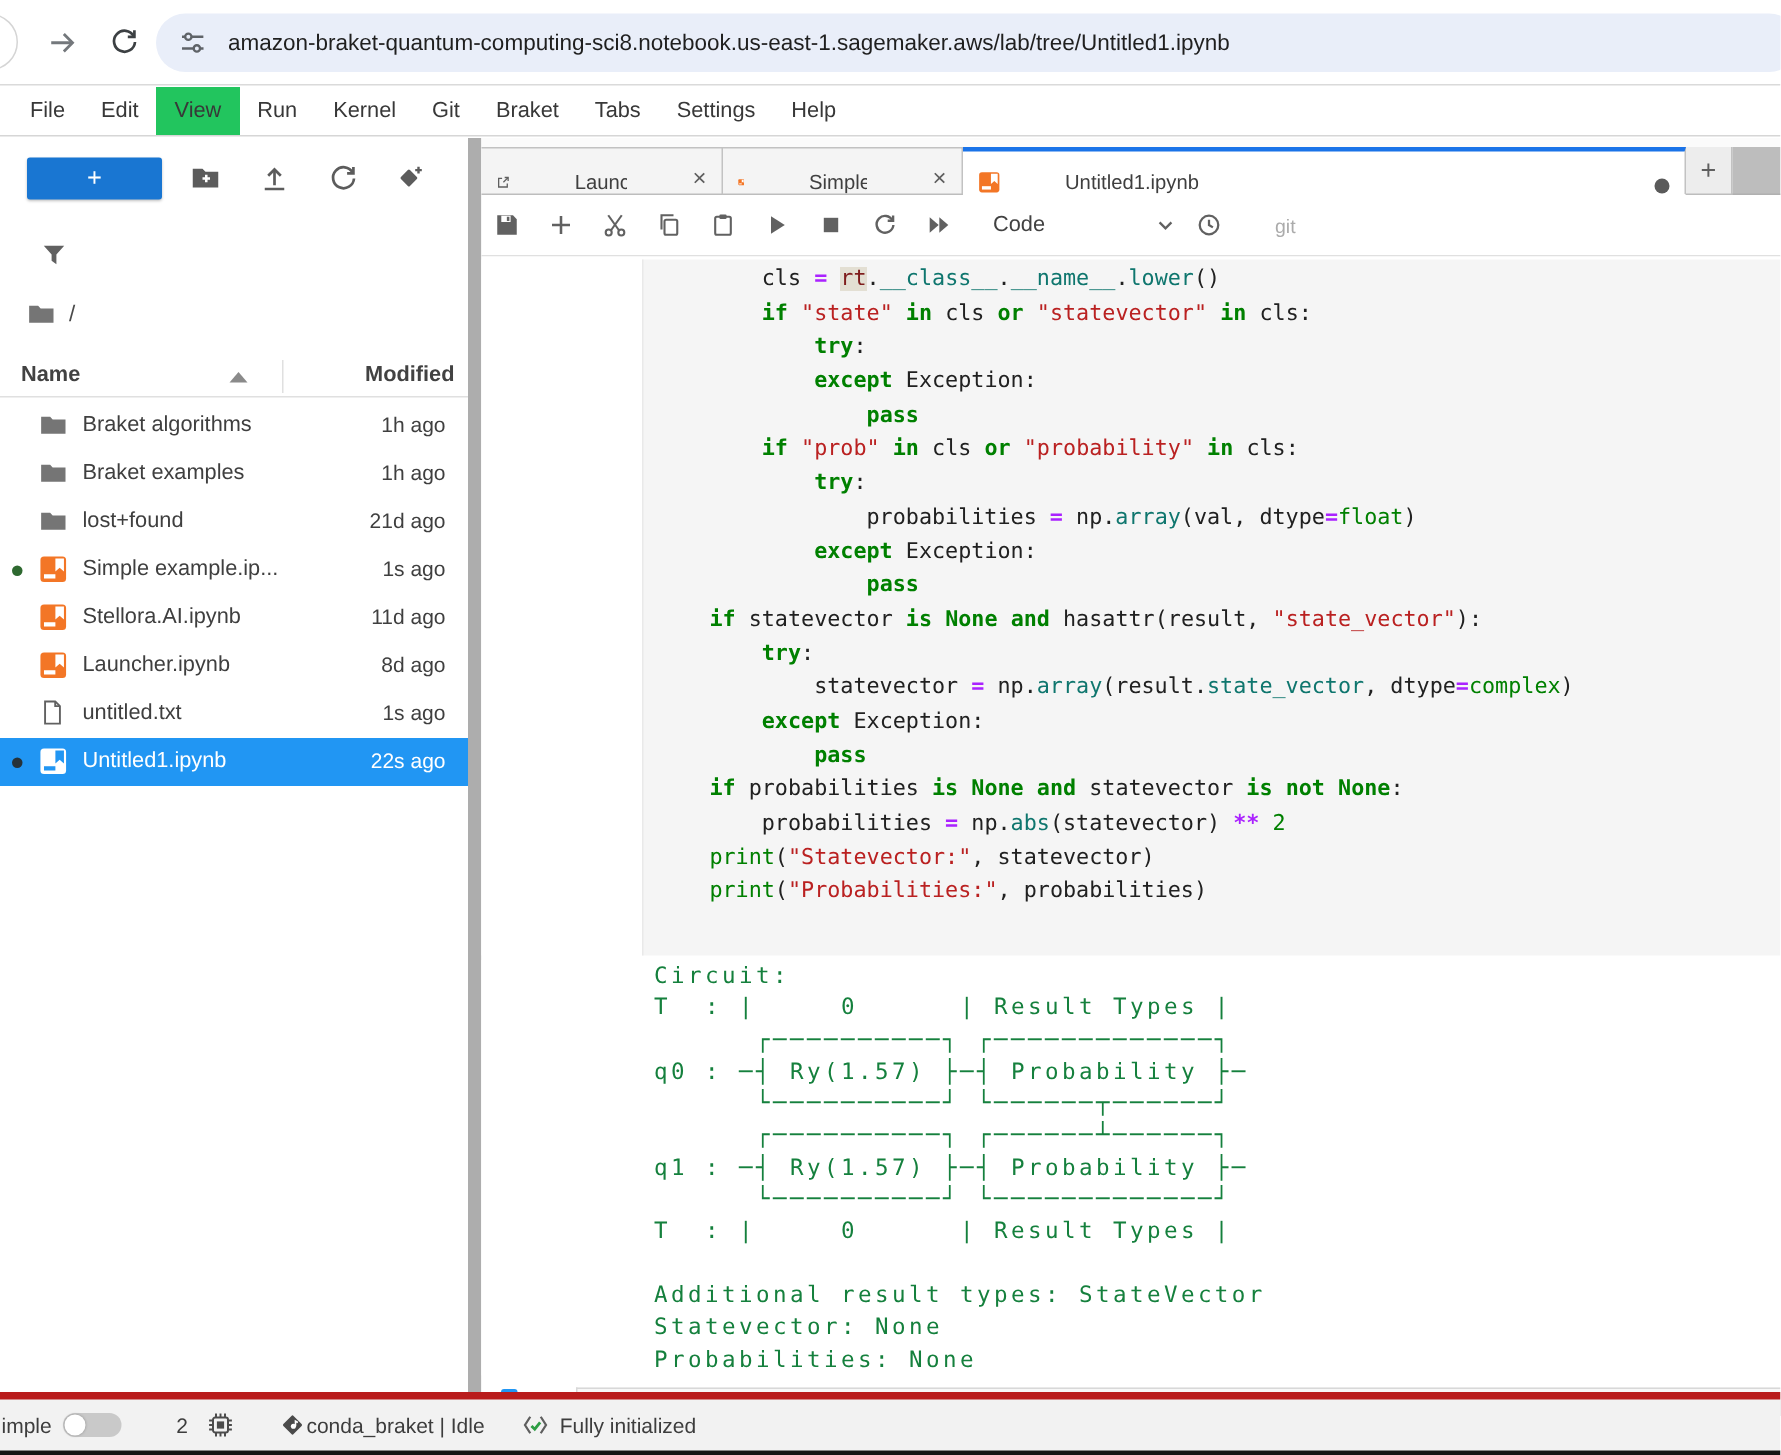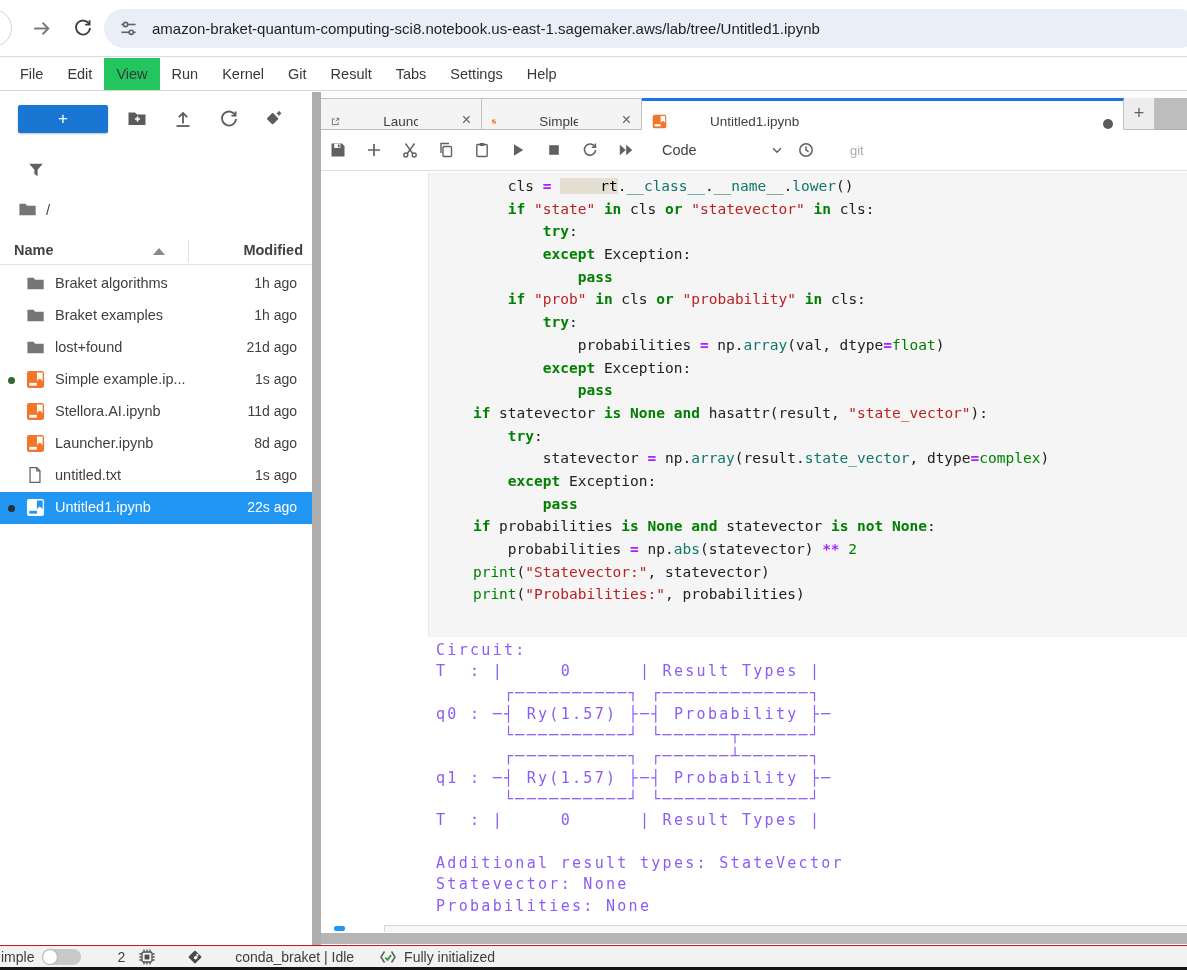"Result" div.menu-item { text: Result -> Braket }
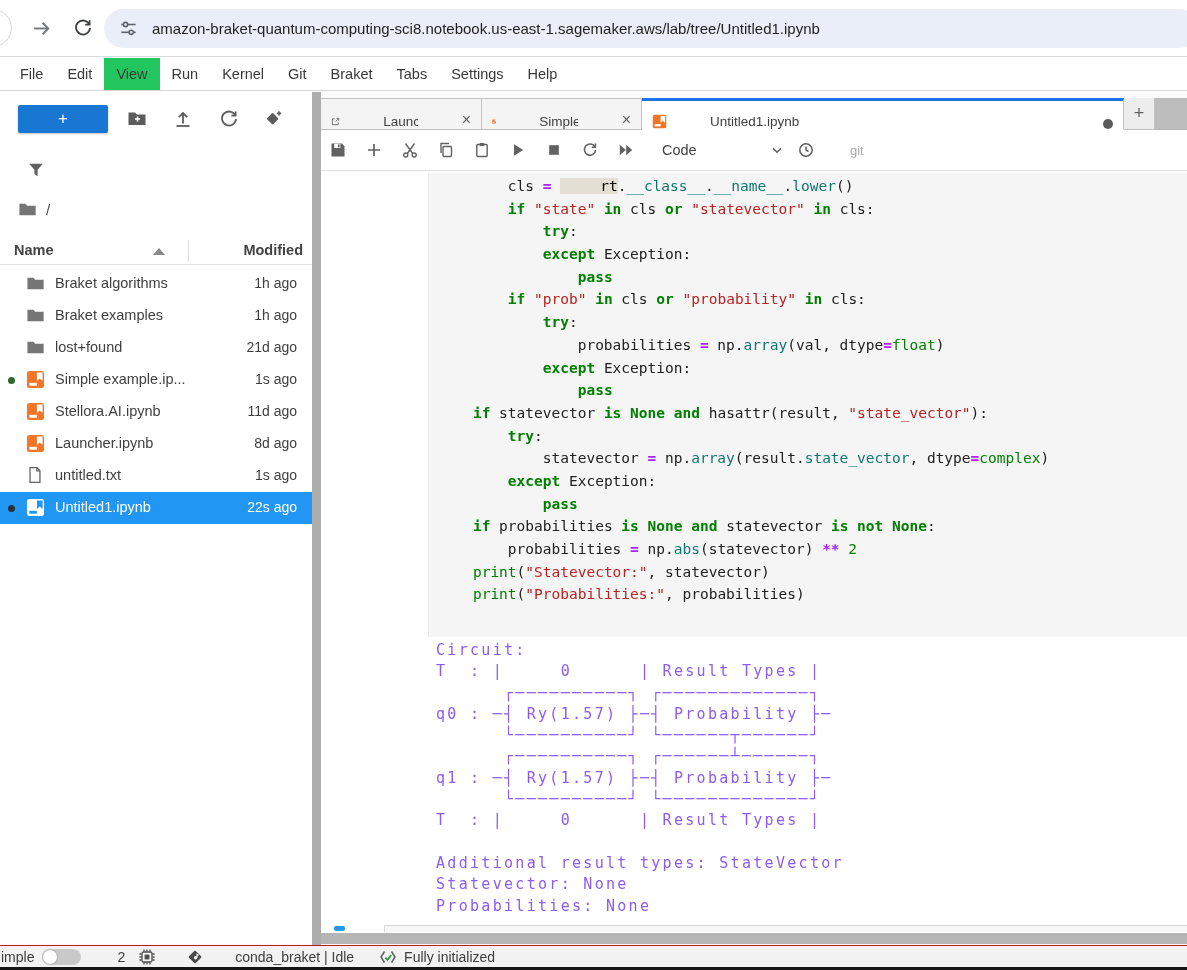"rt" .tk-m { color: #000000 -> #7f1d1d; padding-left: 40px -> none }
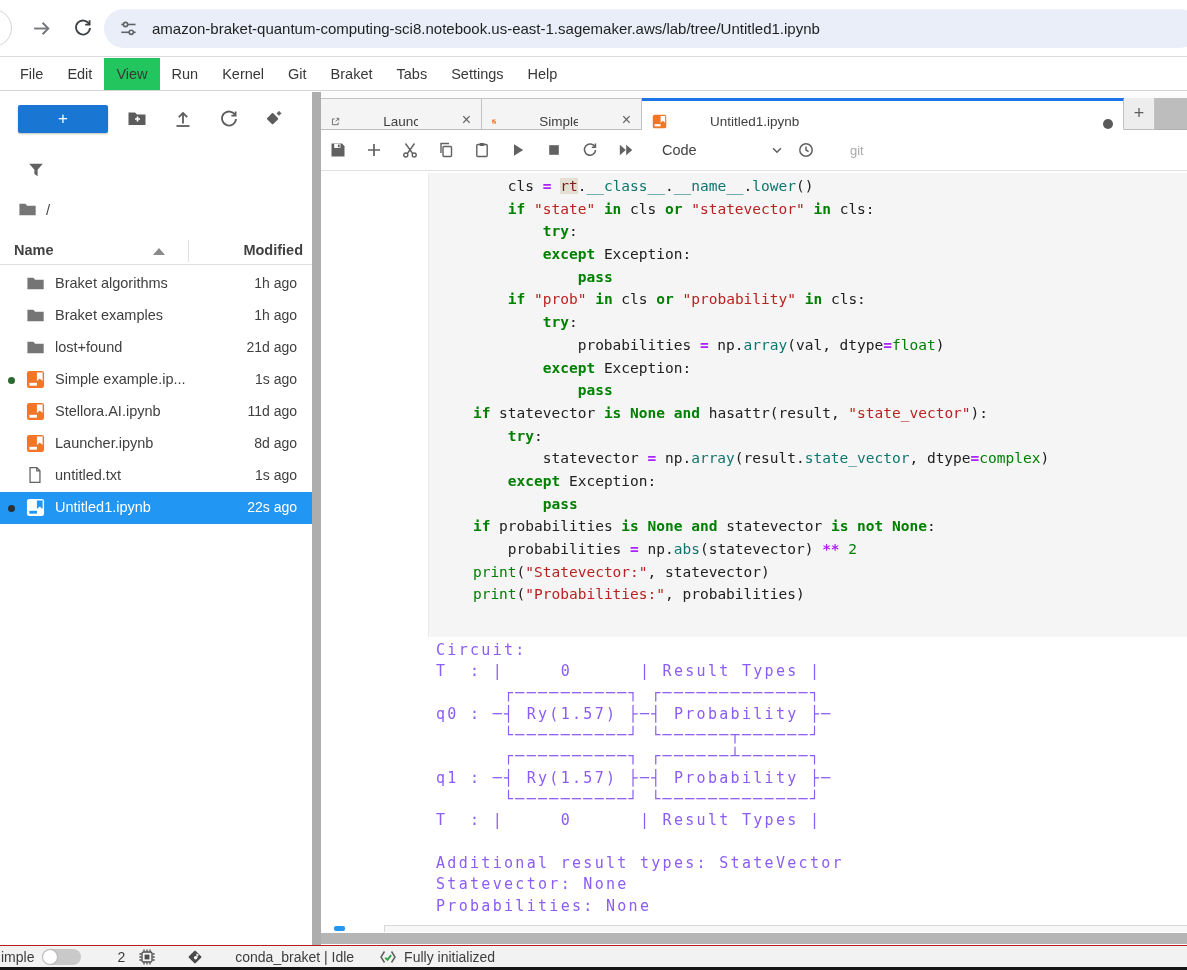"Circuit:" #output { color: #8b5cf6 -> #15803d }
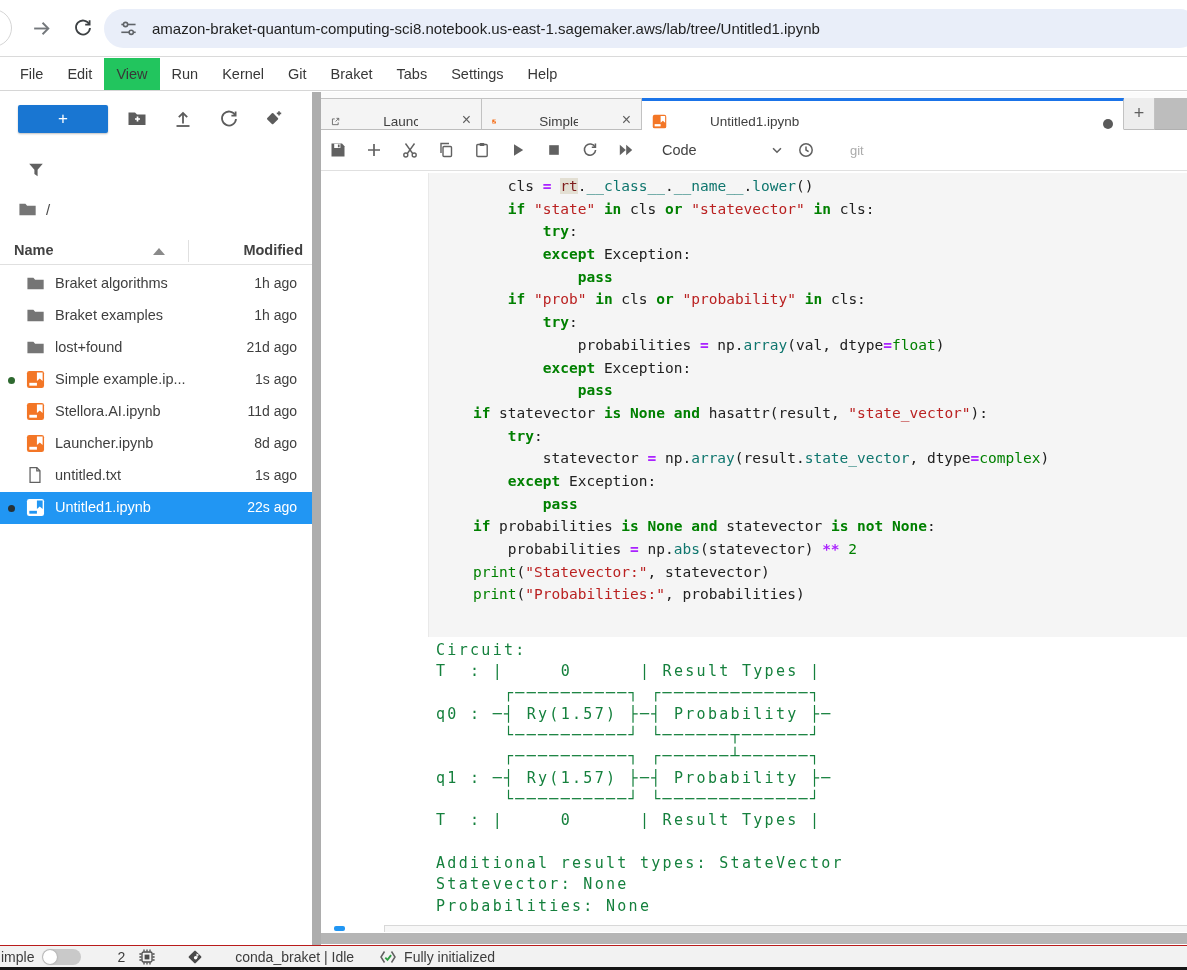"imple" #statusbar { border-top: 1px solid #b91c1c -> 5px solid #b91c1c; height: 22px -> 39px }
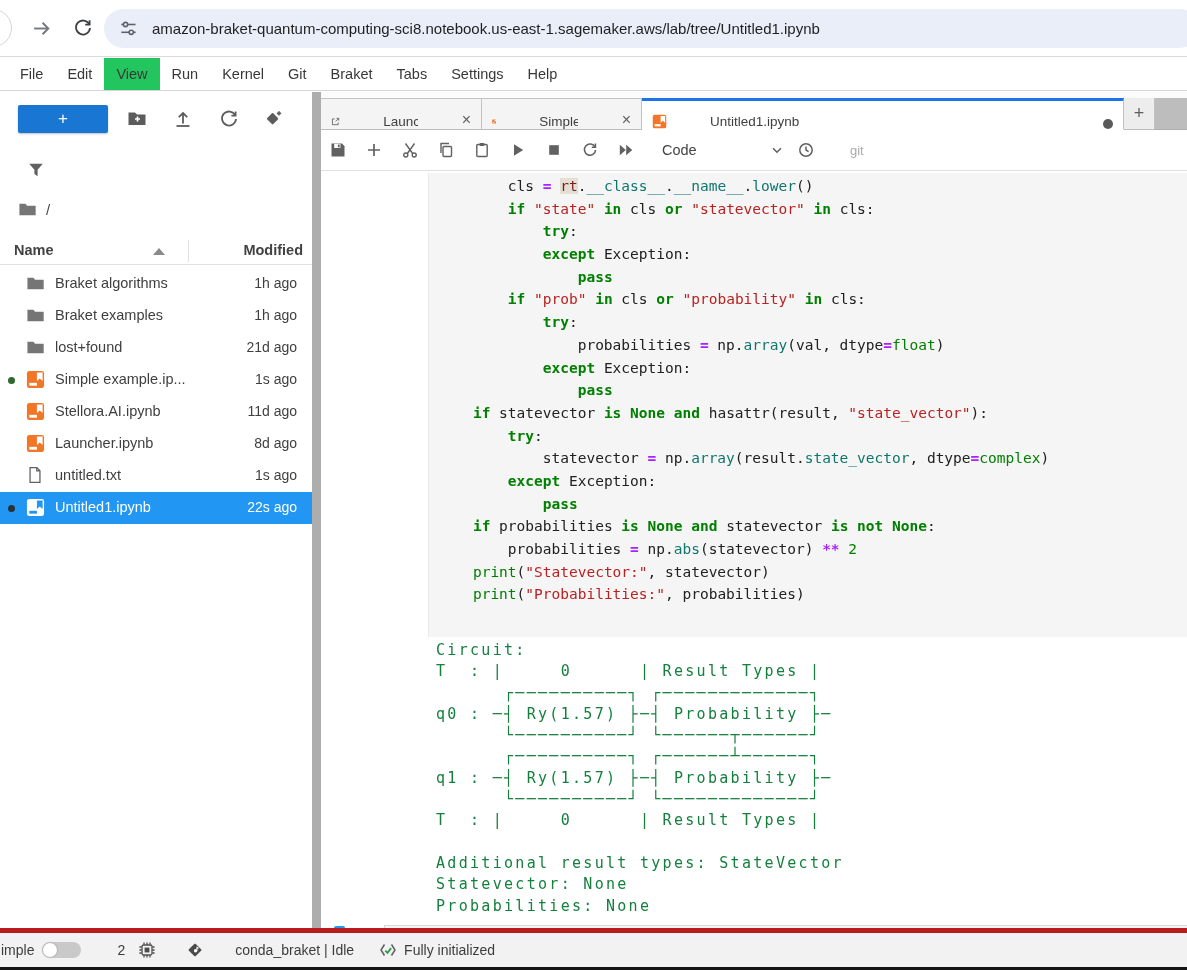"conda_braket | Idle" #kernel-label { margin-left: 31px -> none }
